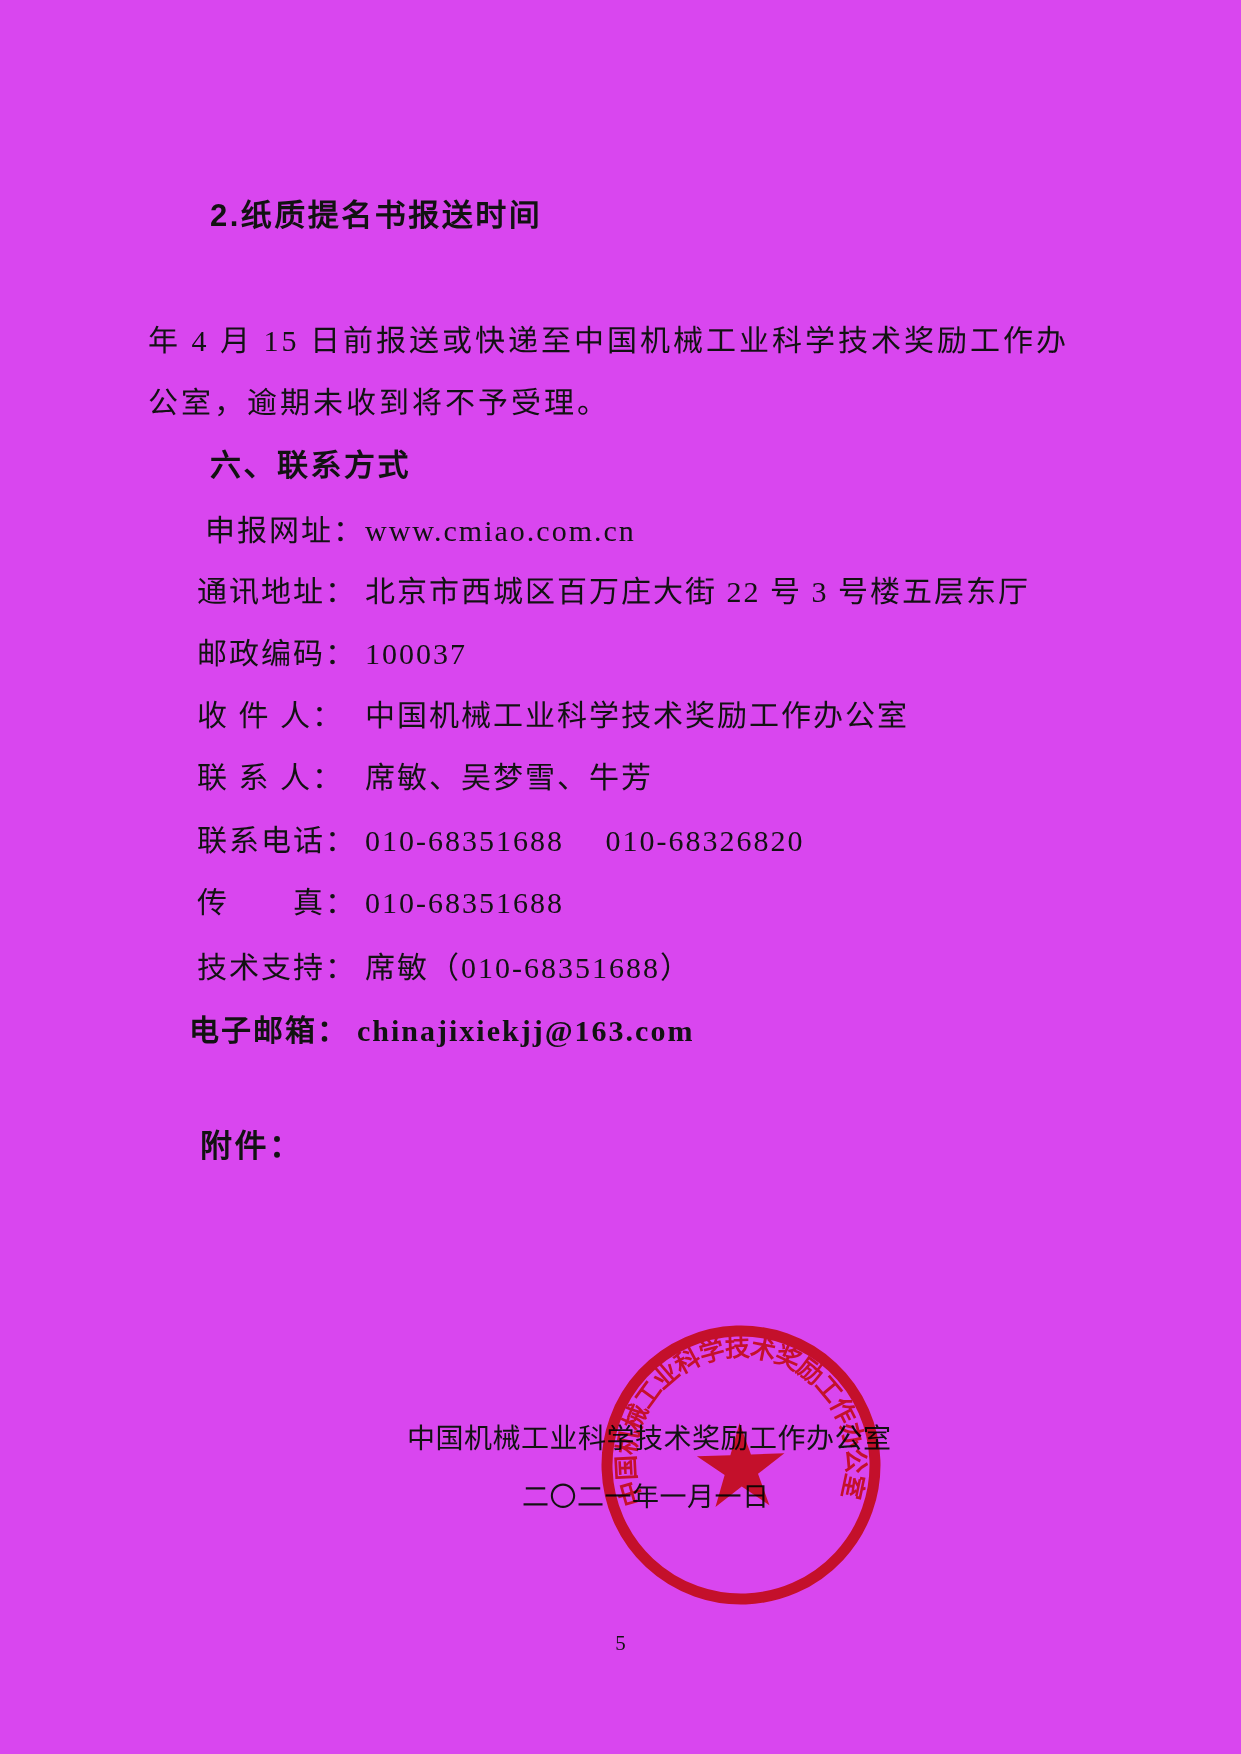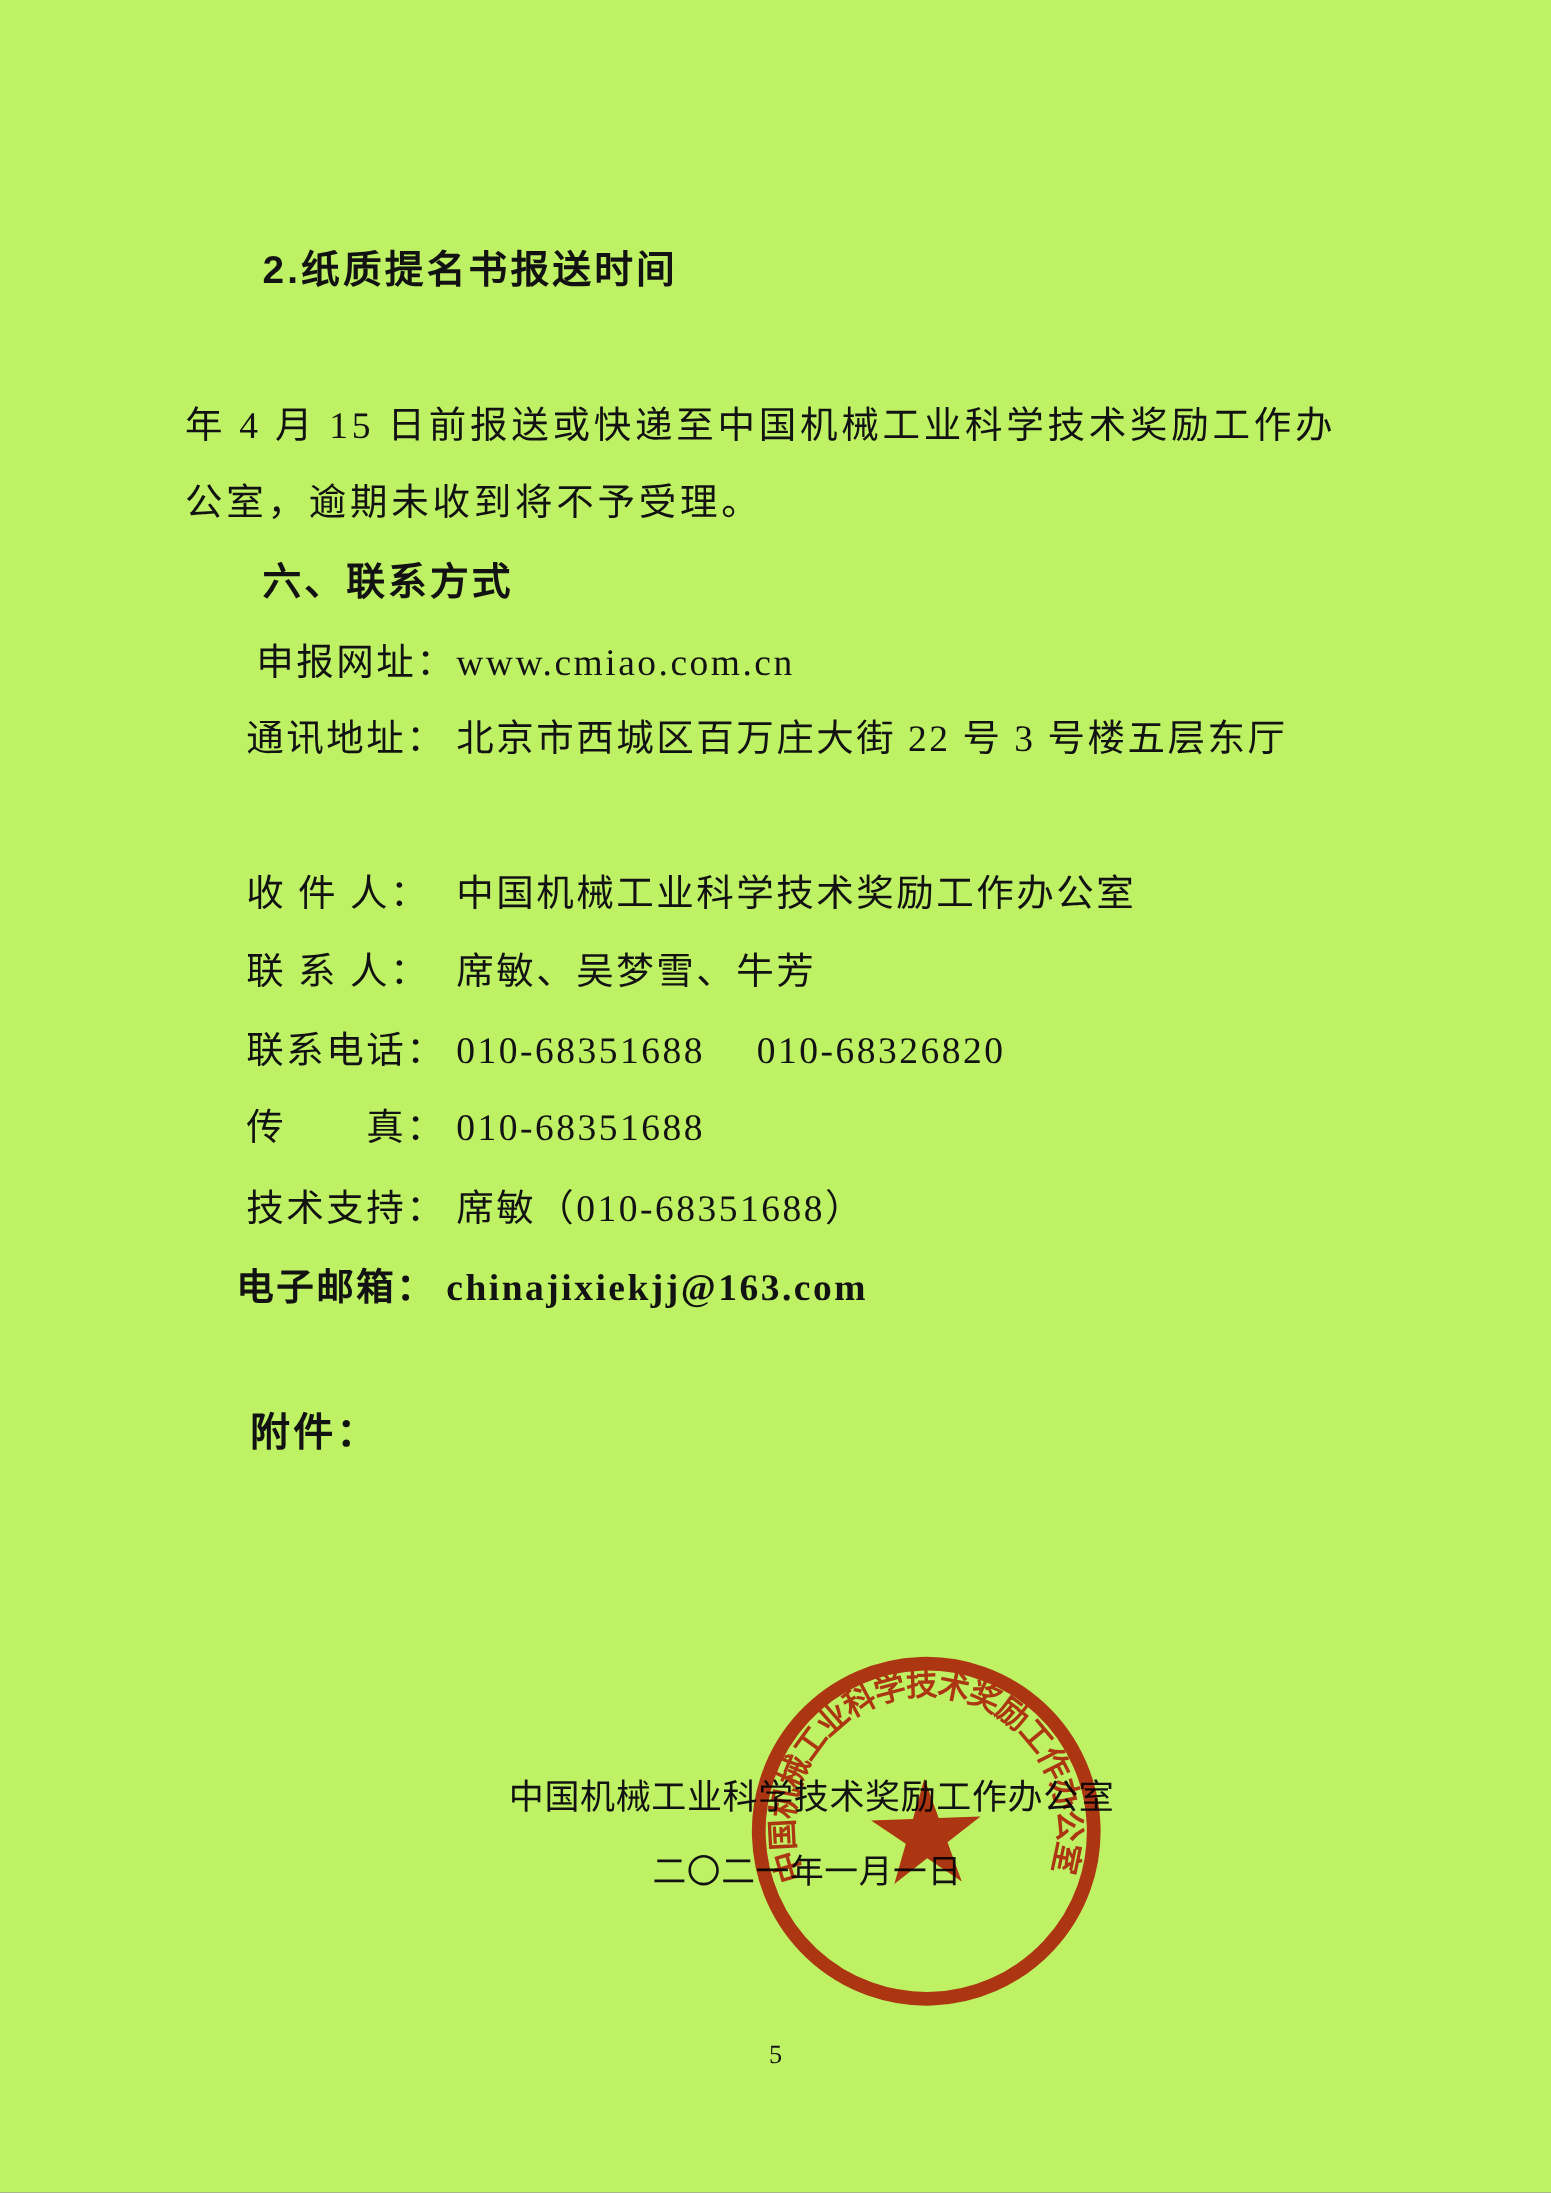"2.纸质提名书报送时间" .page { background: #bef264 -> #d946ef }
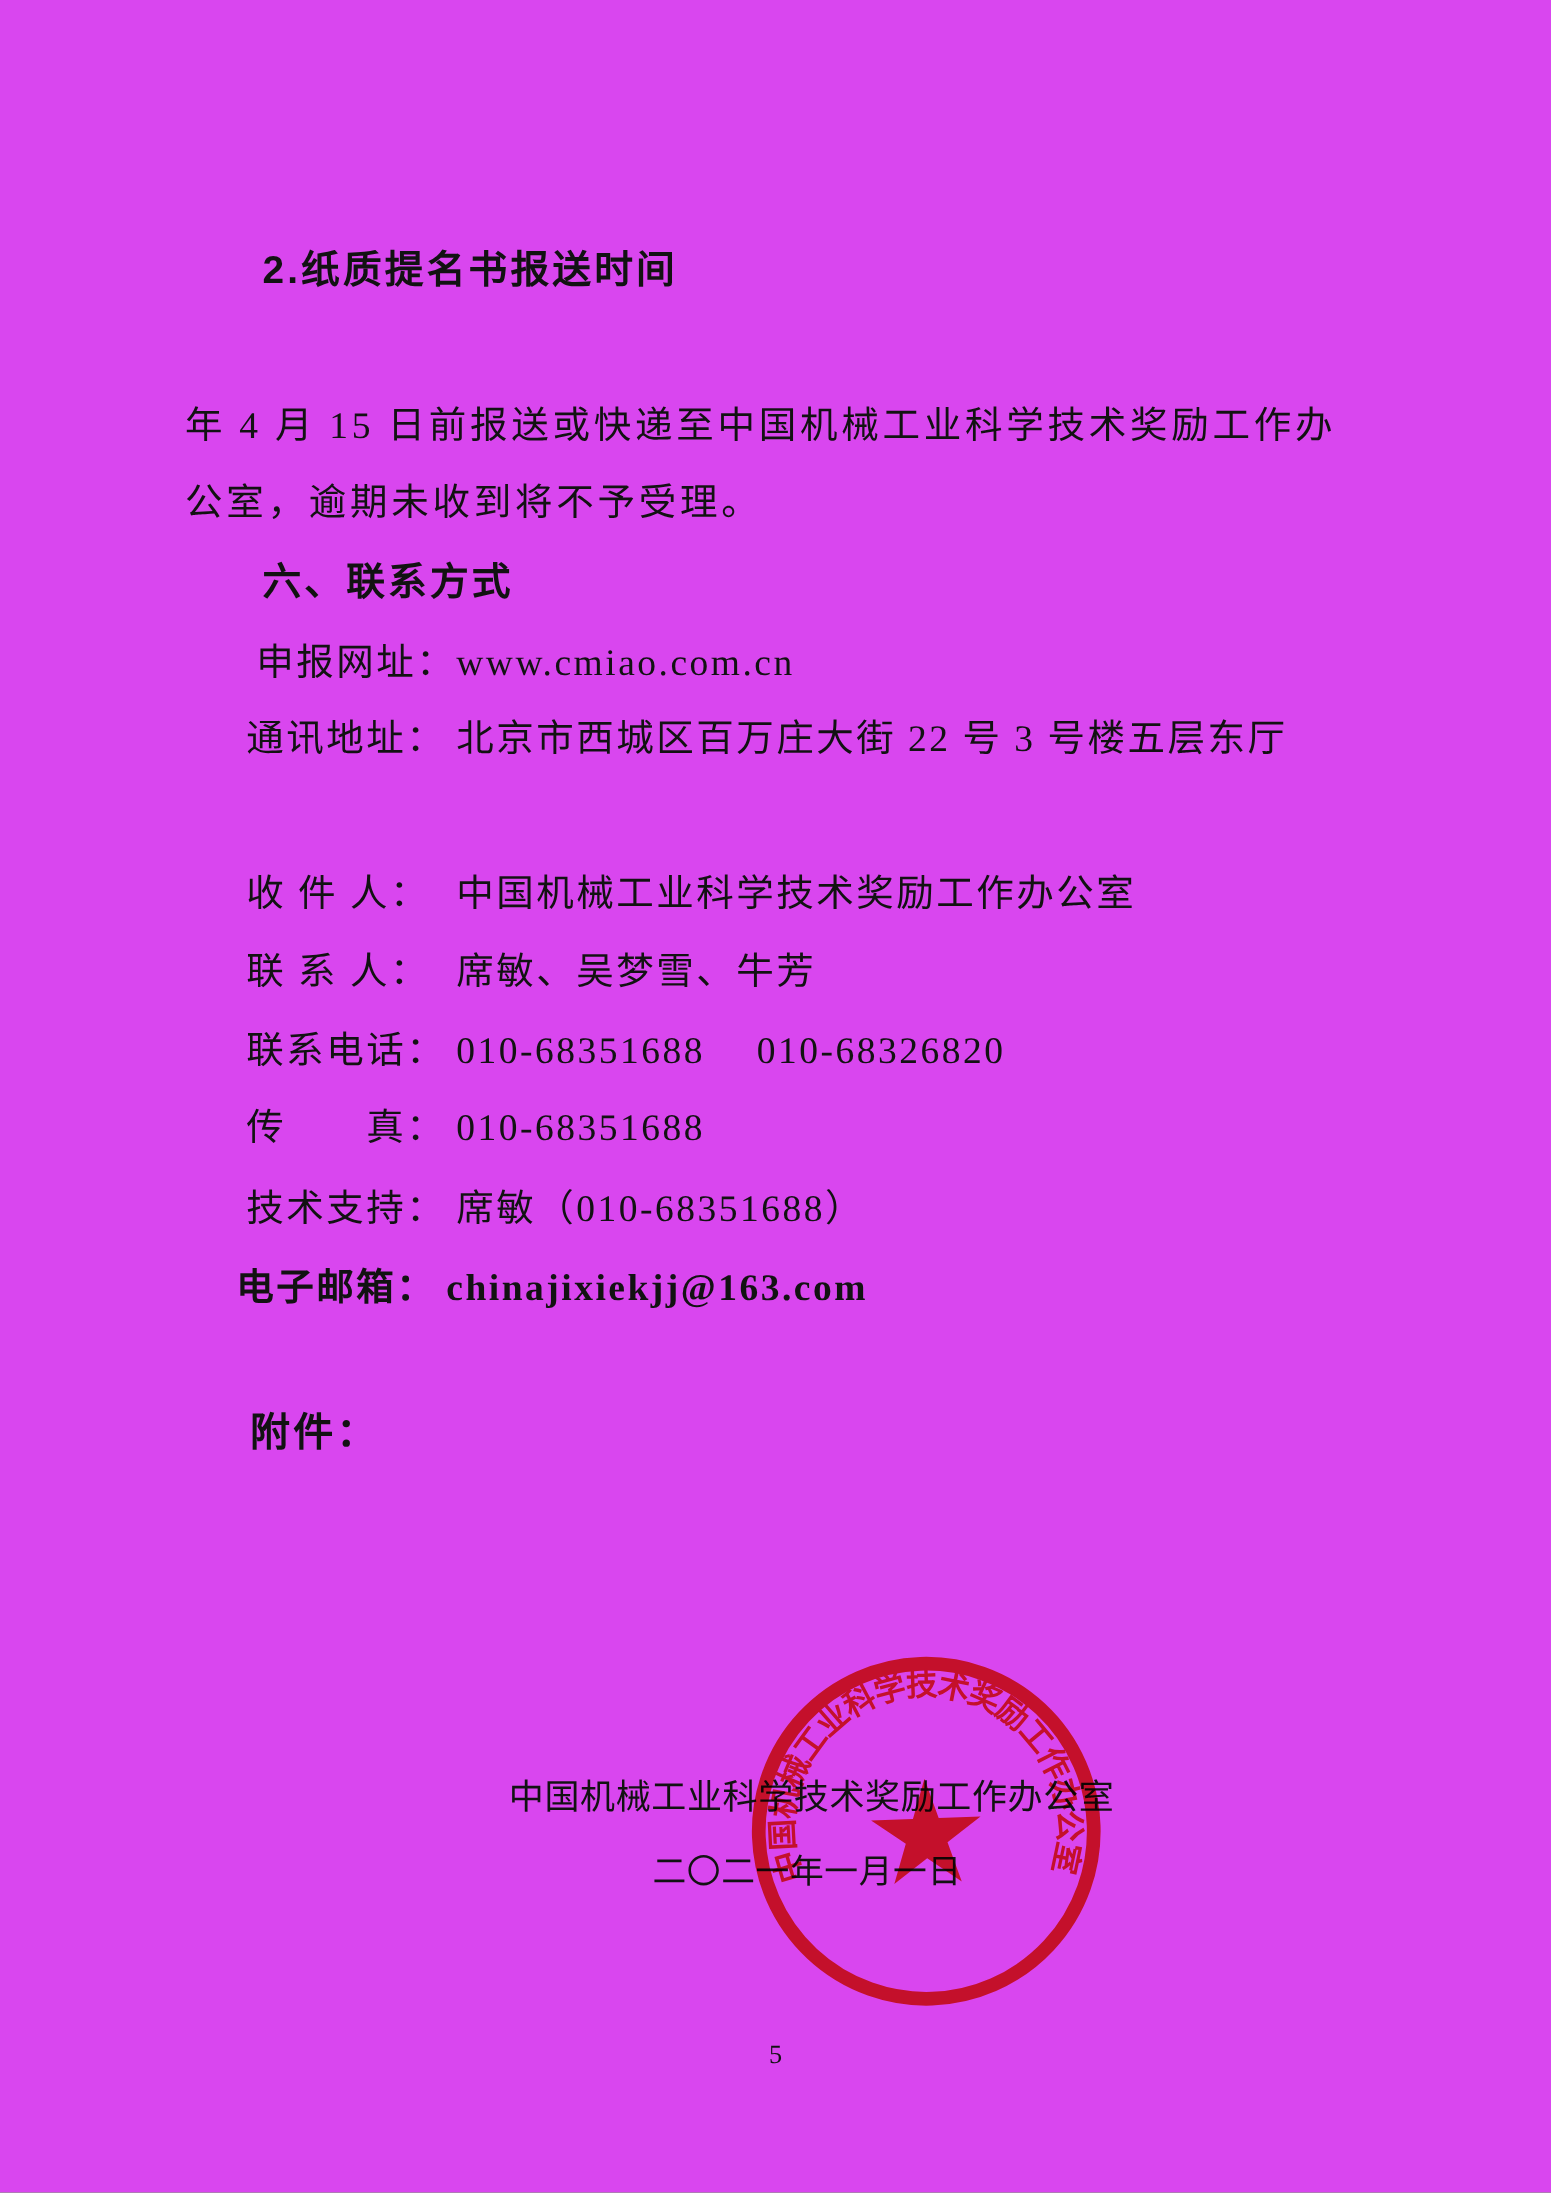"邮政编码： 100037" div.line { html: none -> <div><span>邮政编码：</span><span>100037</span></div> }
